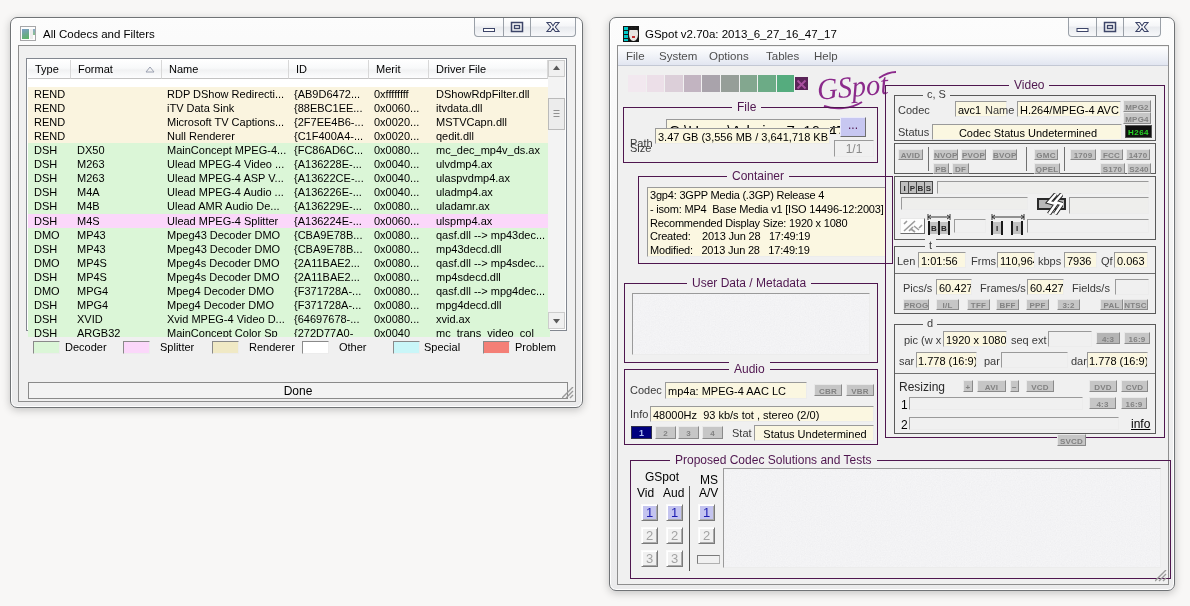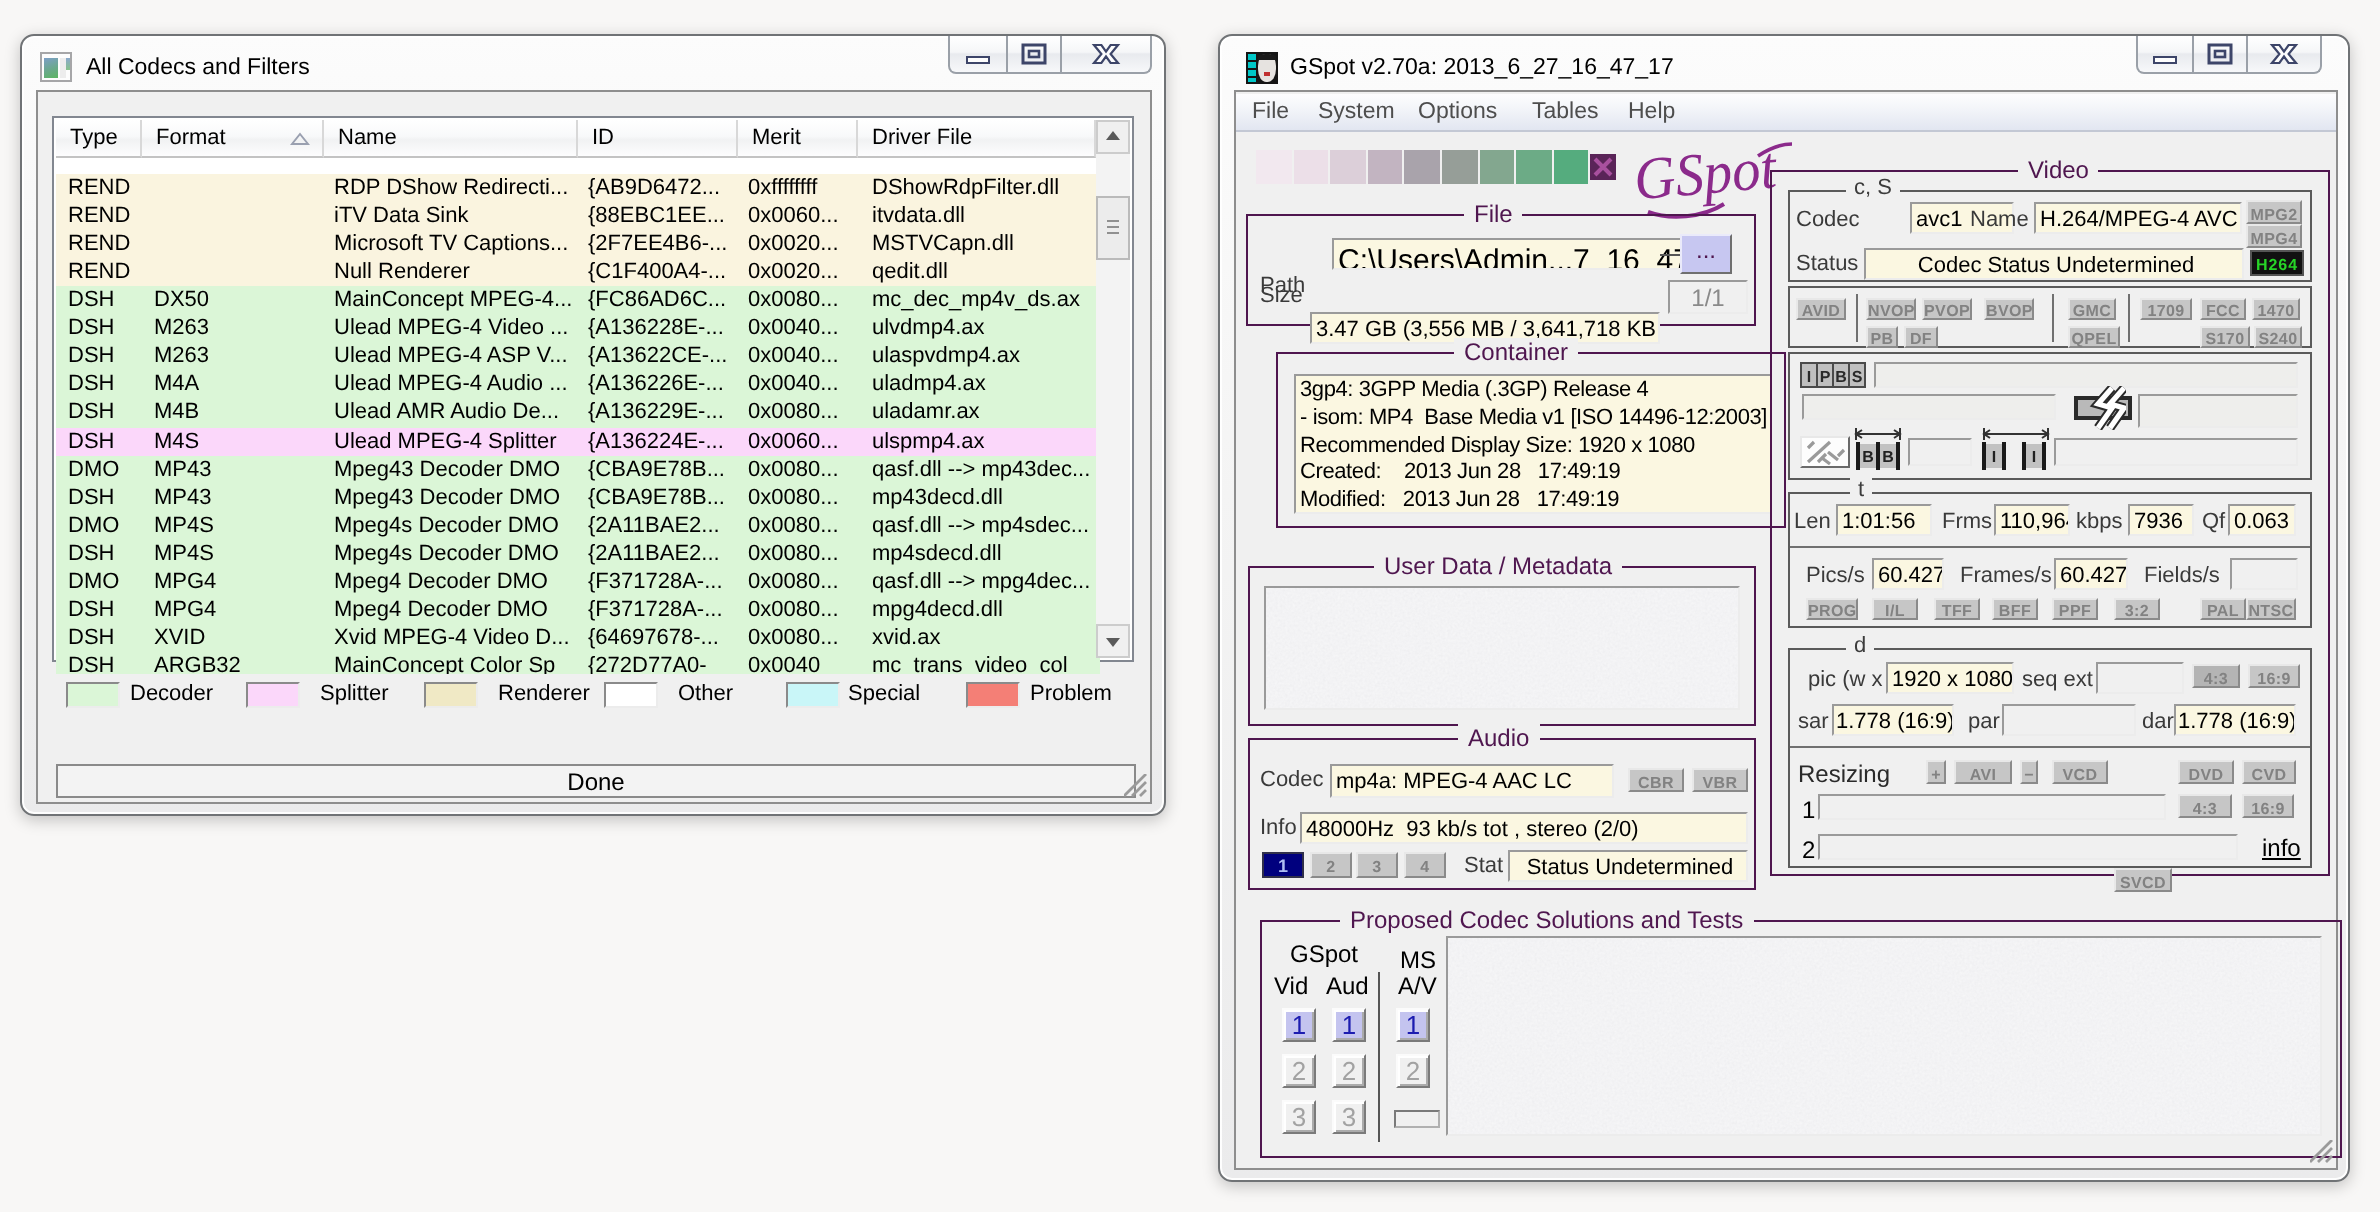"3.47 GB (3,556 MB /" div.yf { top: 48px -> 20px }
